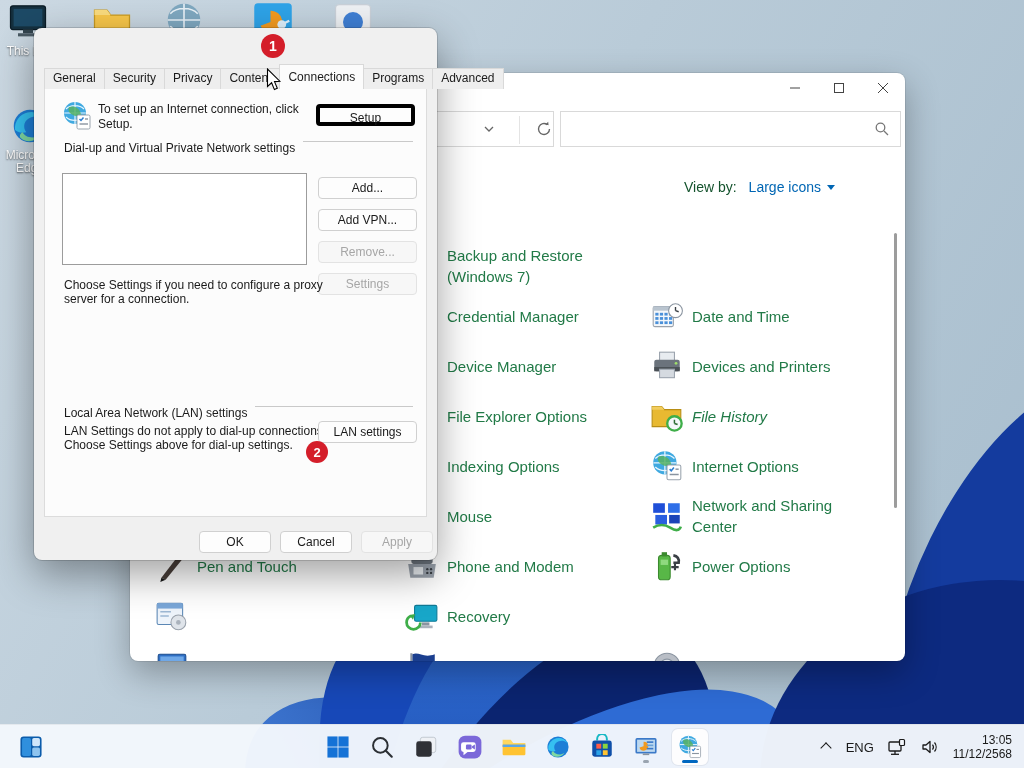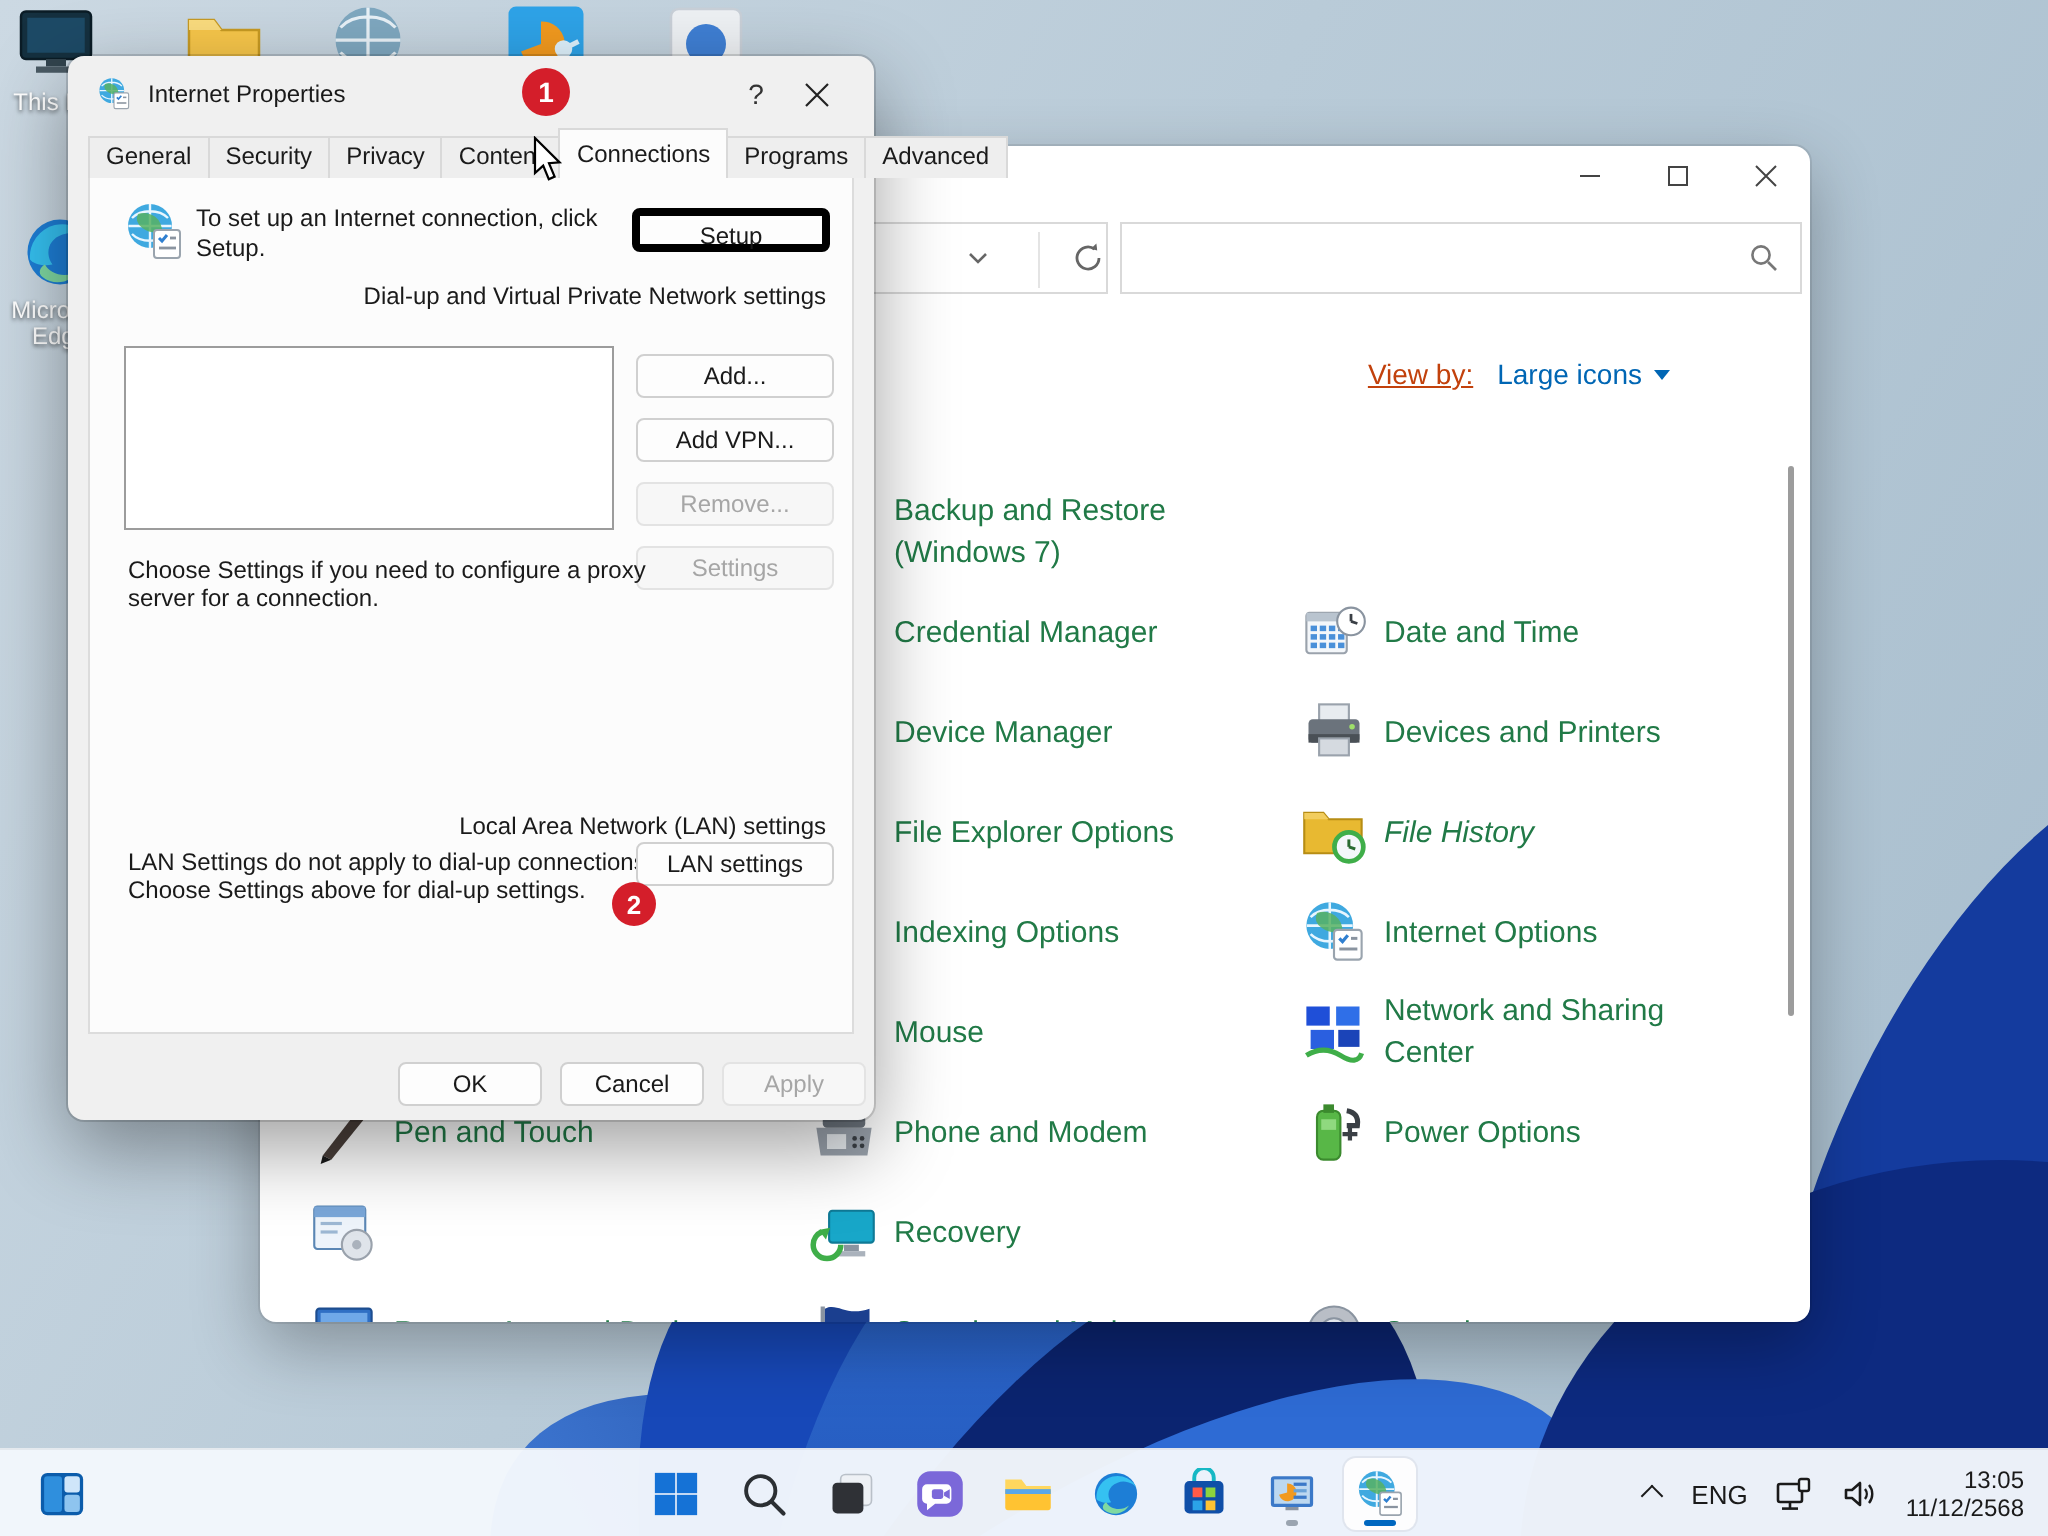"Internet Properties" div { html: <div> <span> <svg> <circle></circle> <path></path> <path></path> <rect></rect> <path></path> <line></line> <line></line> </svg> </span> <span>Internet Properties</span> <span>?</span> <span> <svg> <path></path> </svg> </span> </div> -> none }
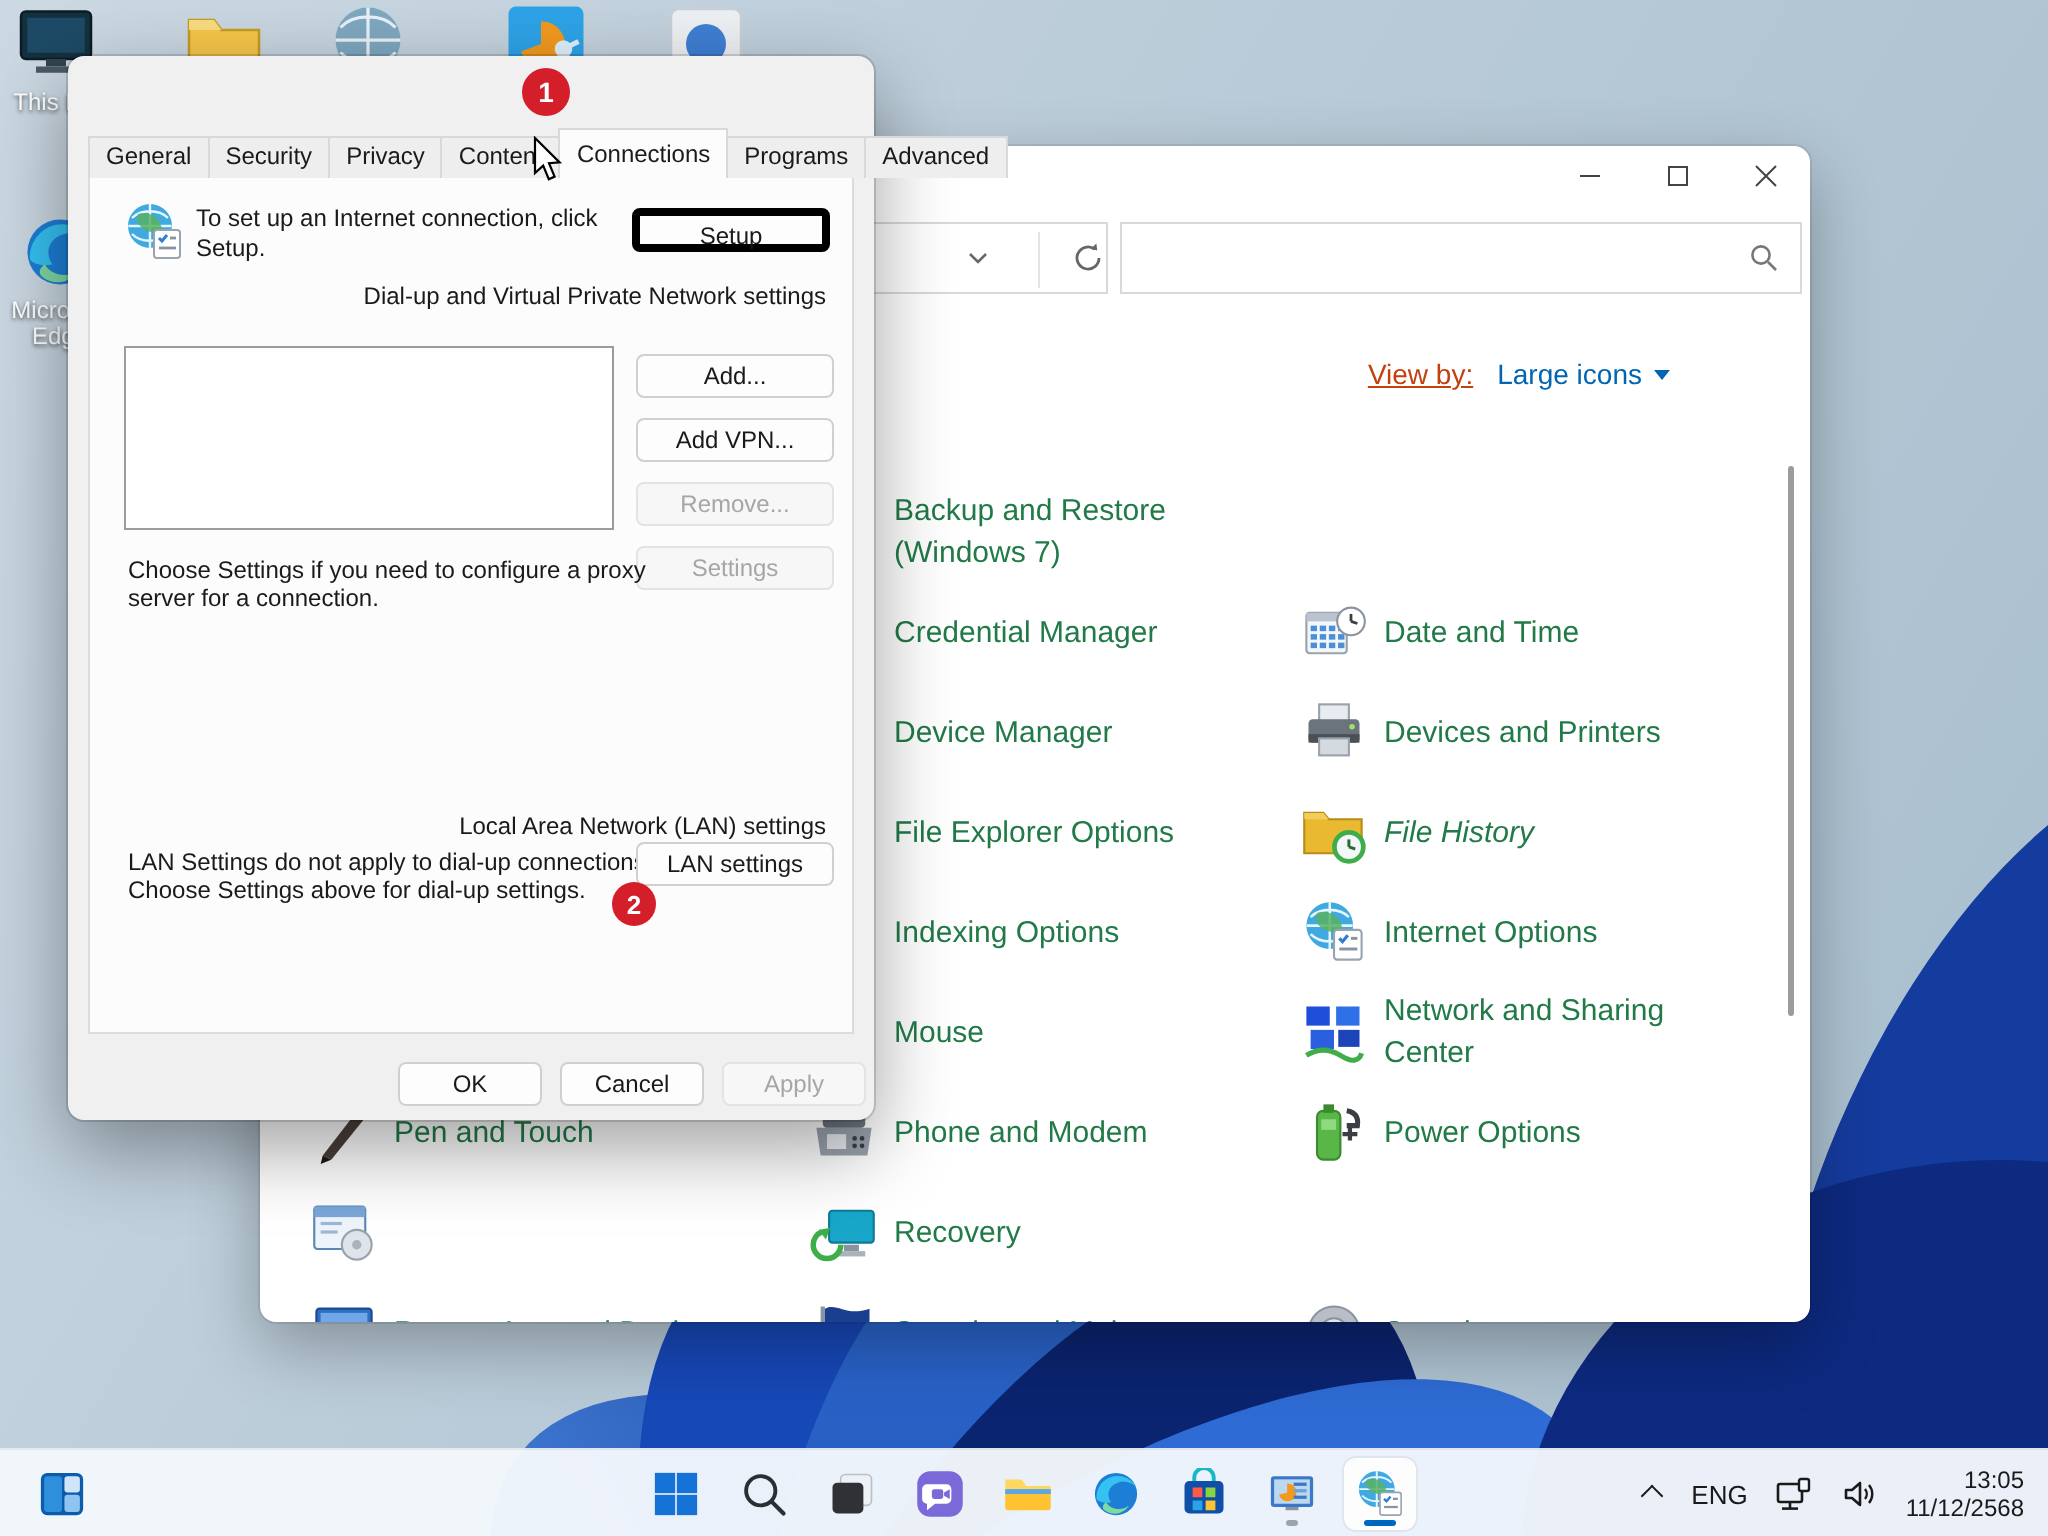"Dial-up and Virtual Private Network" .grp-row { align-items: flex-end -> flex-start; flex-direction: column -> none }
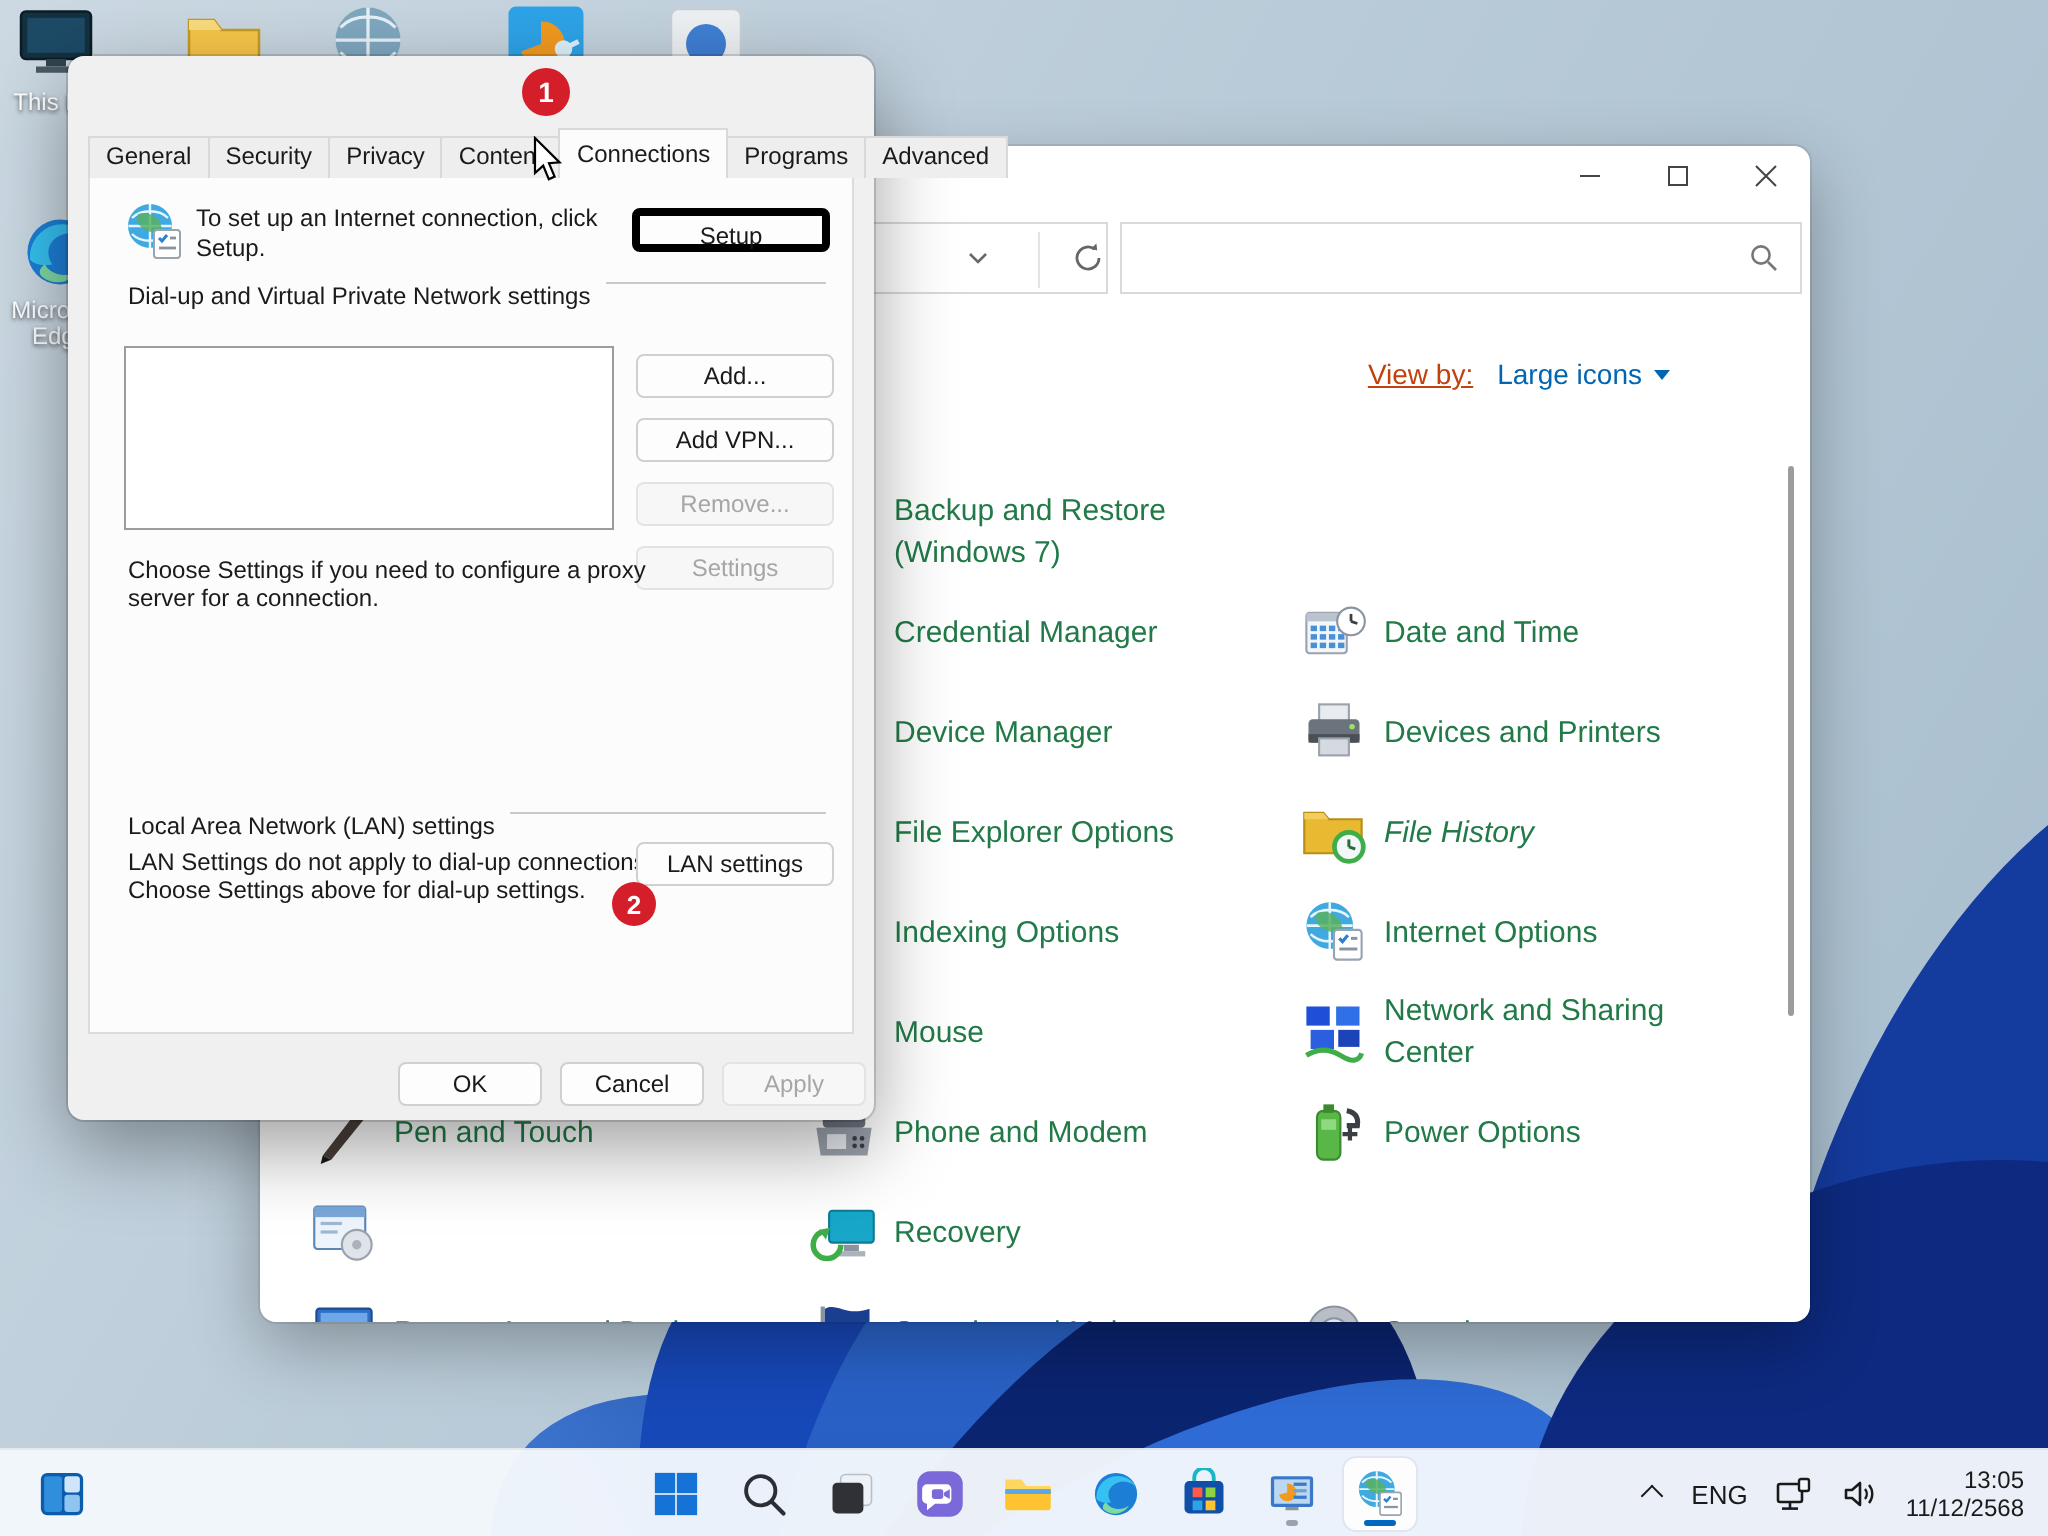"View by:" #viewby-label { color: #c2410c -> #14532d; text-decoration: underline -> none }
